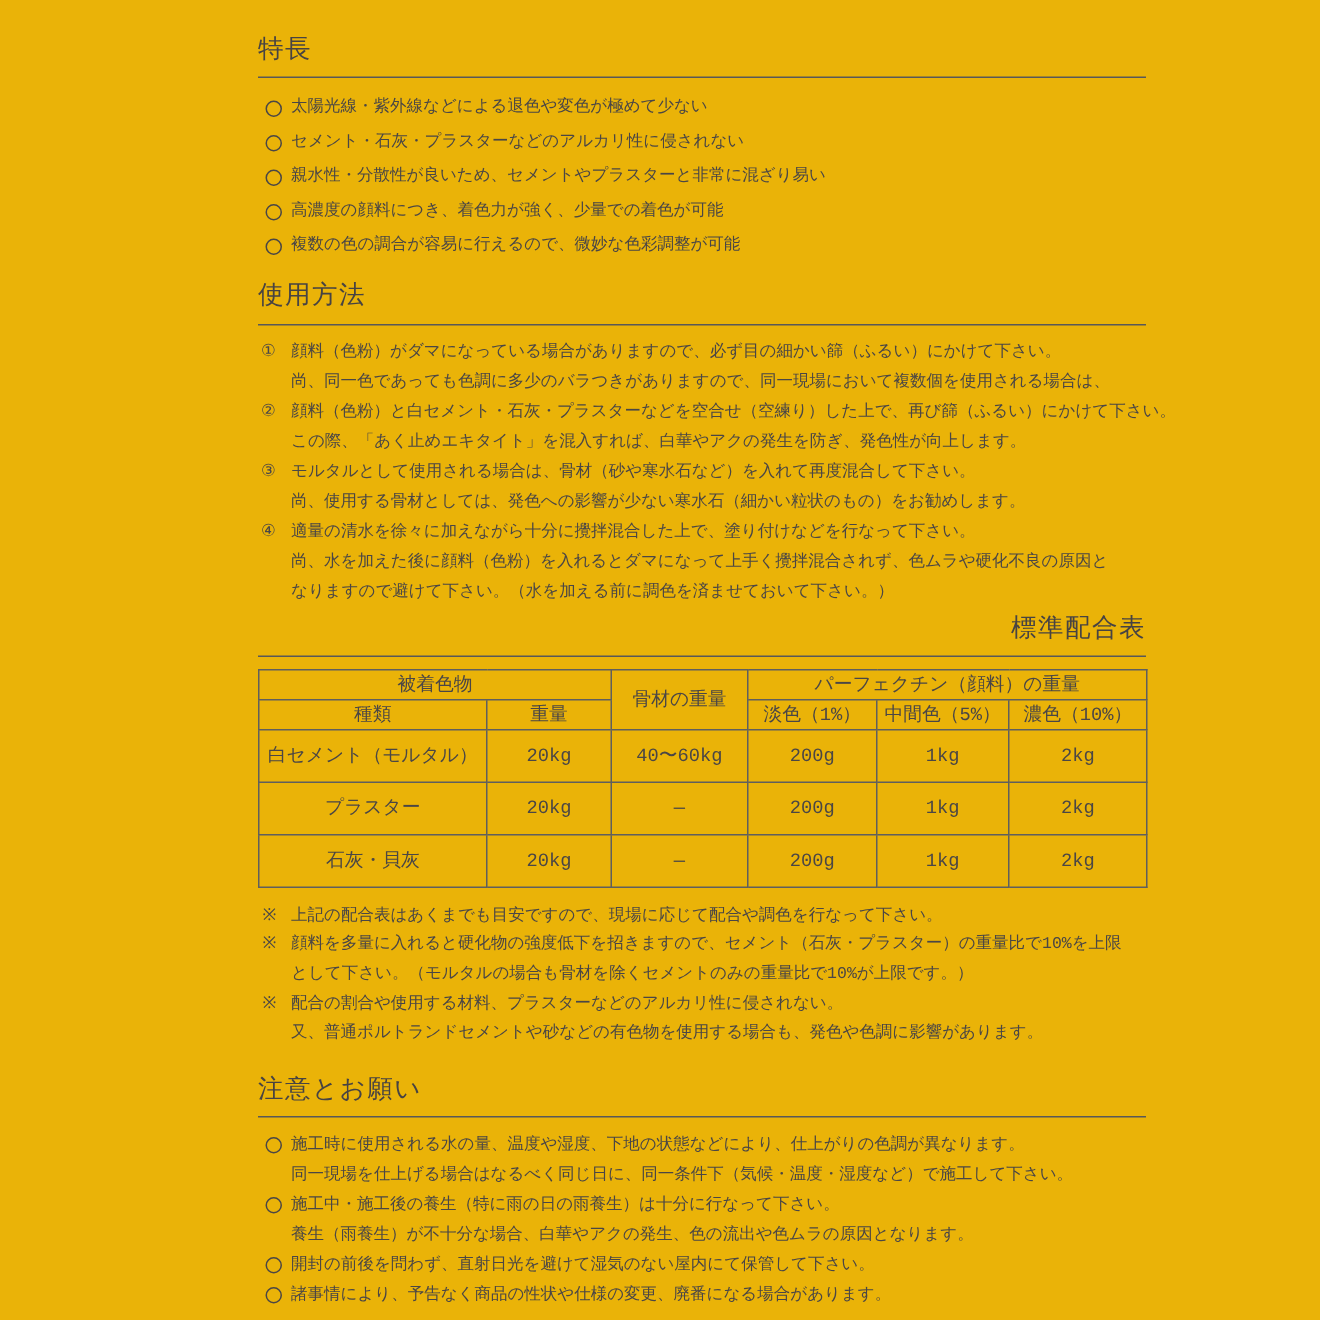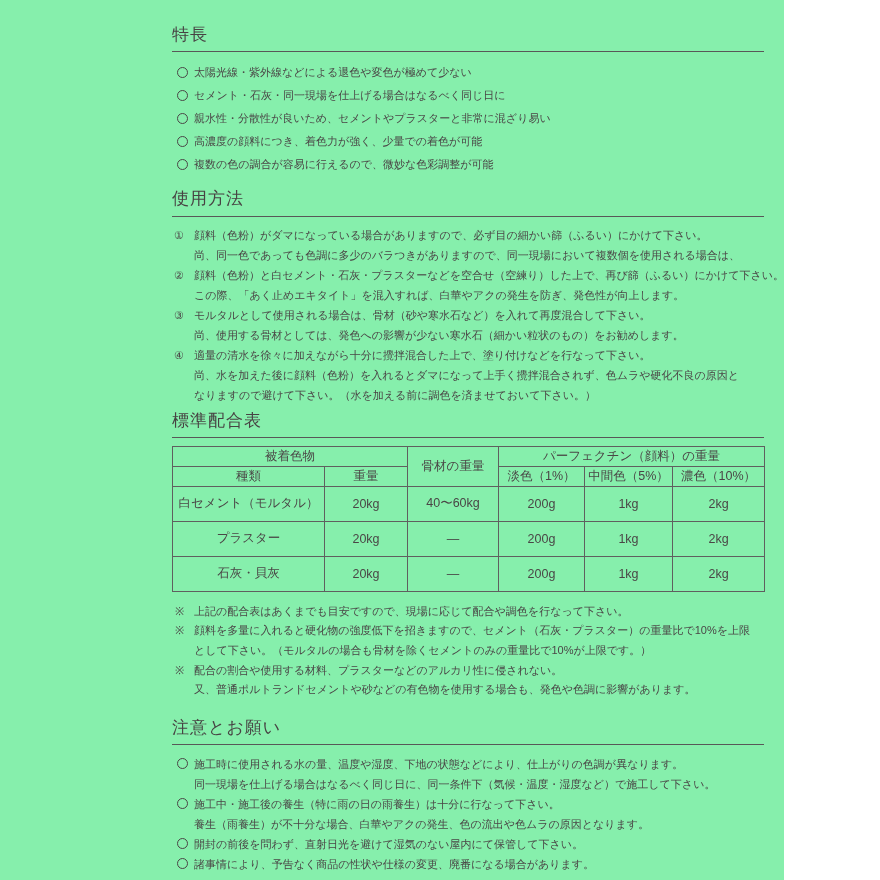"特長" .page { background: #86efac -> #eab308; font-family: Liberation Sans, sans-serif -> Liberation Mono, monospace; width: 784px -> 880px }
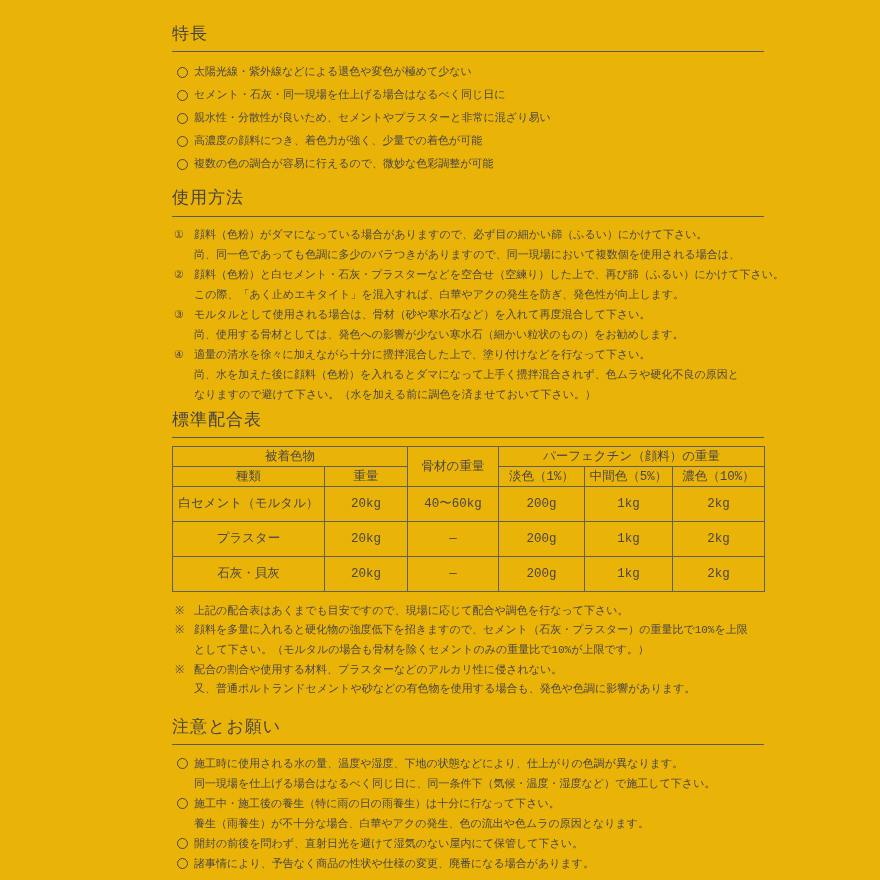"セメント・石灰・同一現場を仕上げる場合はなるべく同じ日に" span { text: 同一現場を仕上げる場合はなるべく同じ日に -> プラスターなどのアルカリ性に侵されない }
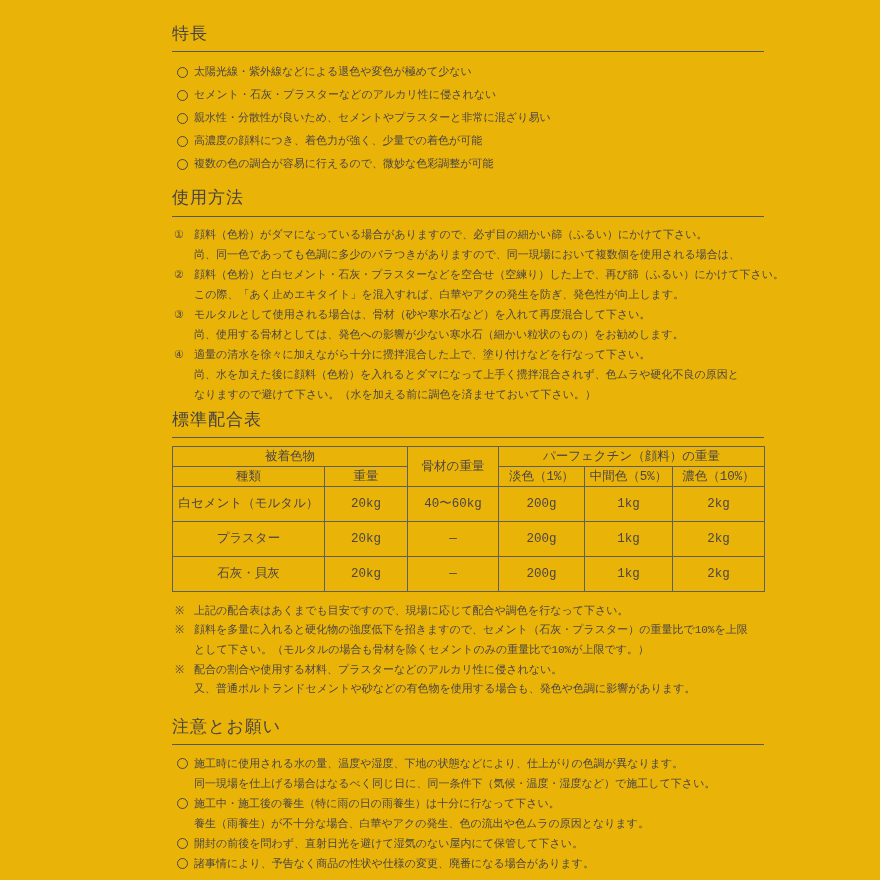"標準配合表" #mixing-heading { text-align: none -> right }
